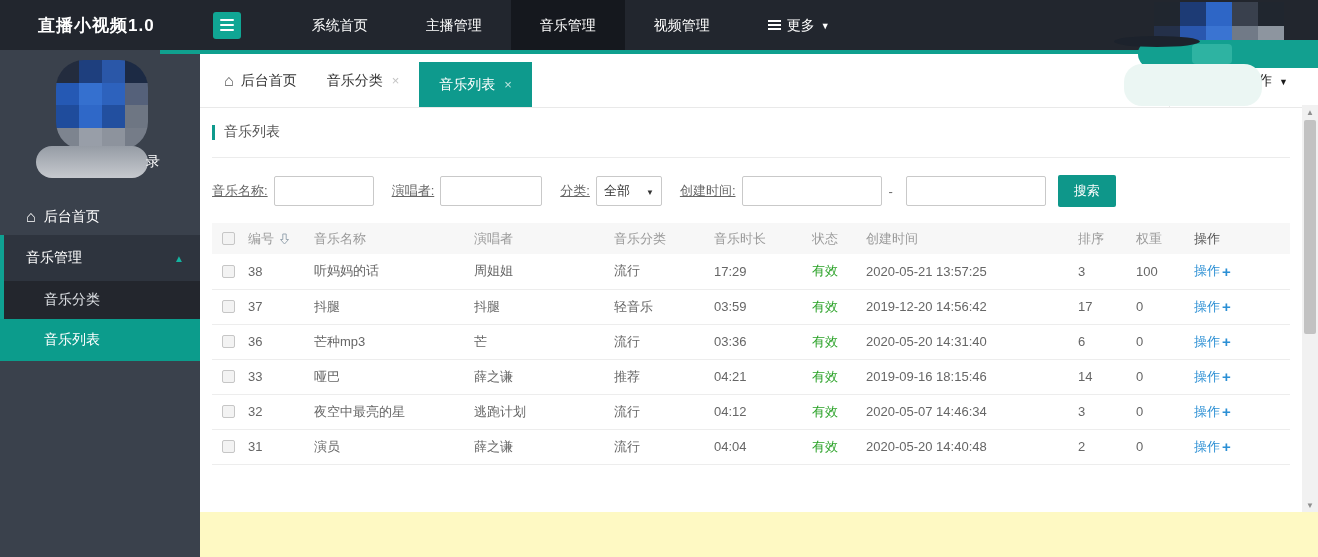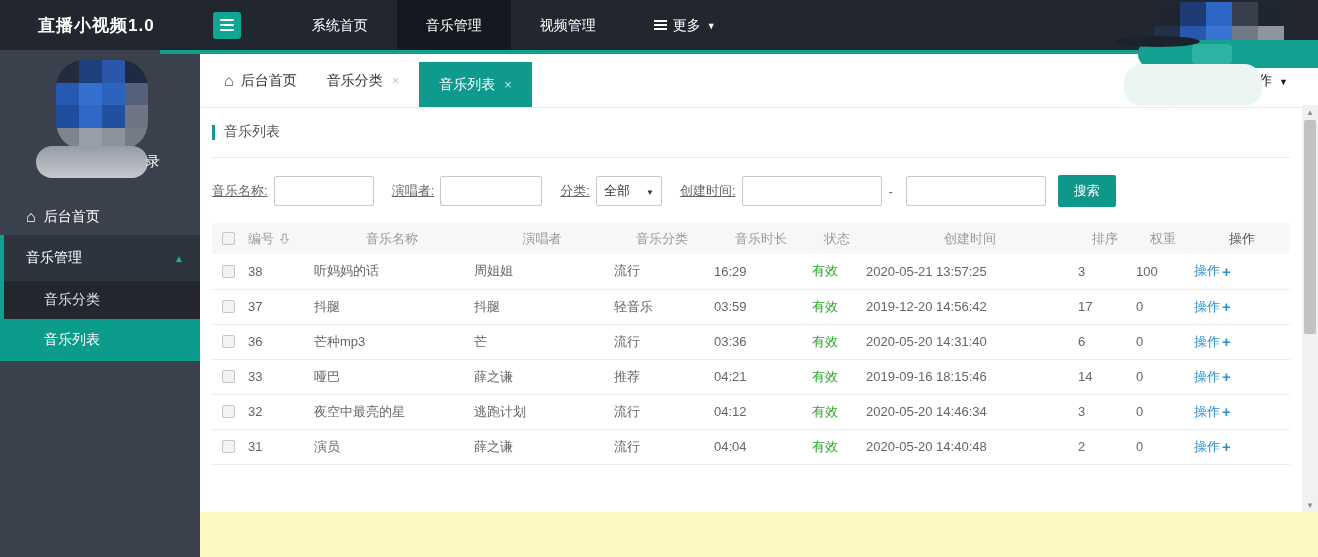"主播管理" div.nav-item { html: none -> <div> <span>主播管理</span> </div> }
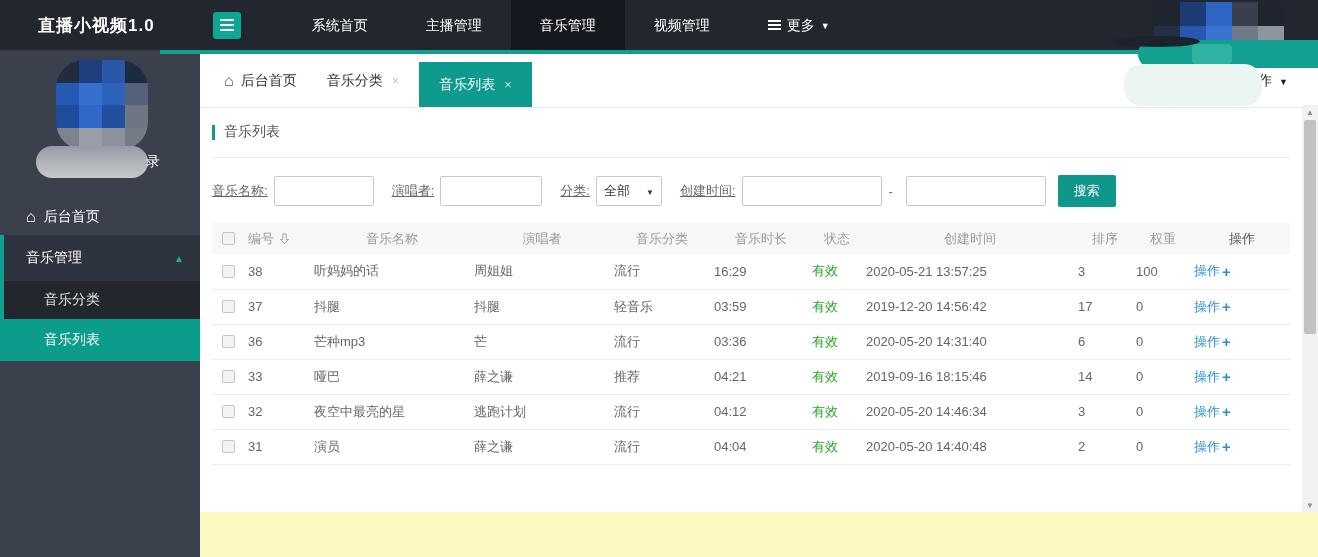"编号" table.music th { text-align: center -> left }
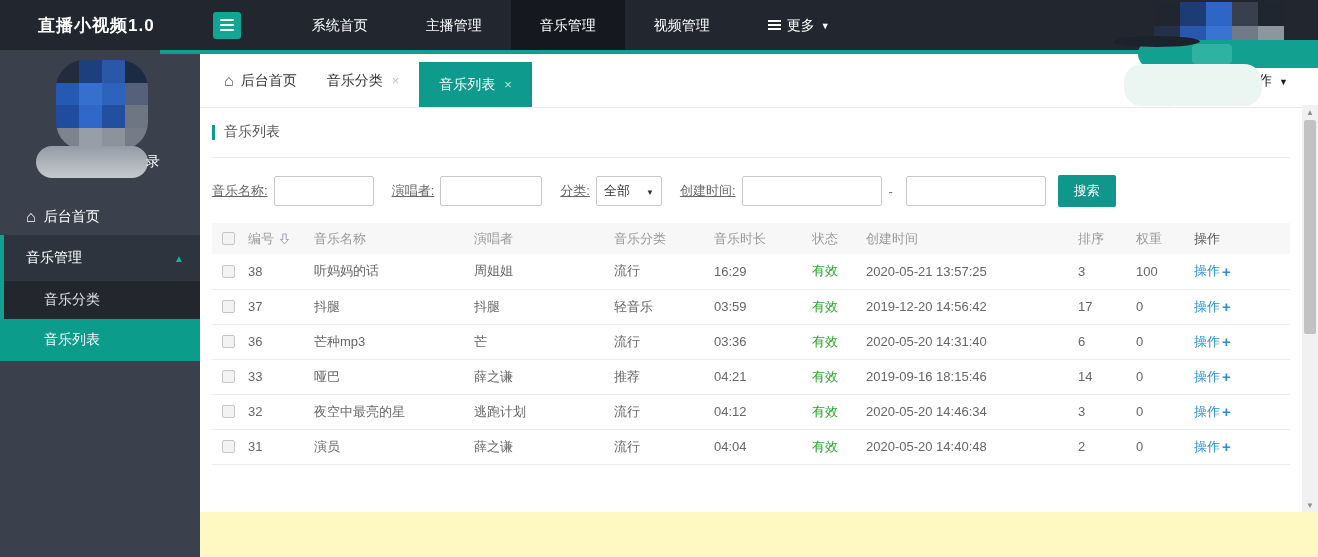"16:29" td { text: 16:29 -> 17:29 }
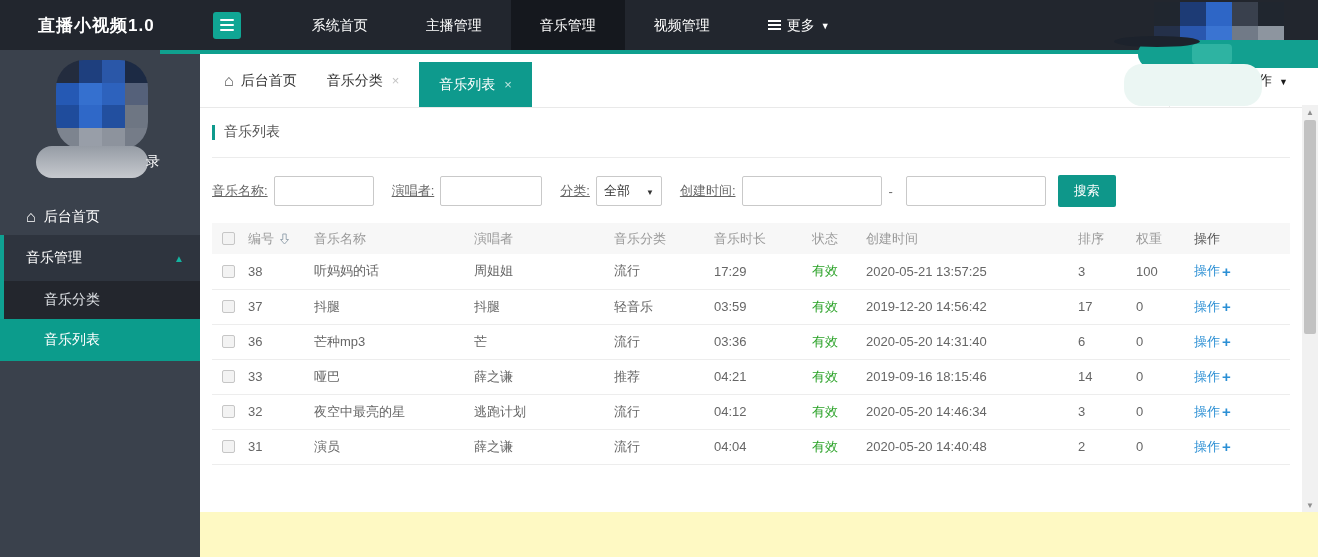"2020-05-20 14:46:34" td { text: 2020-05-20 -> 2020-05-07 }
